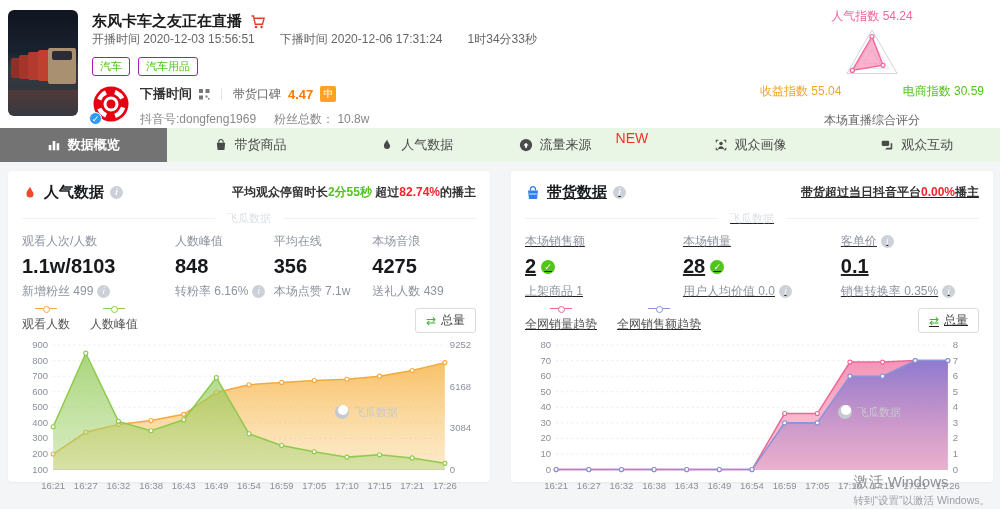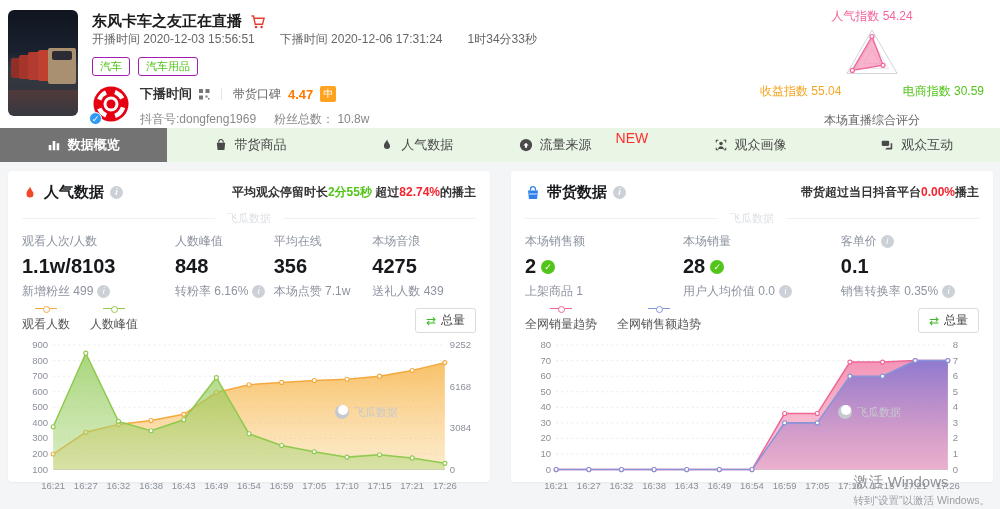"带货数据" .card.right { text-decoration: none -> underline }
